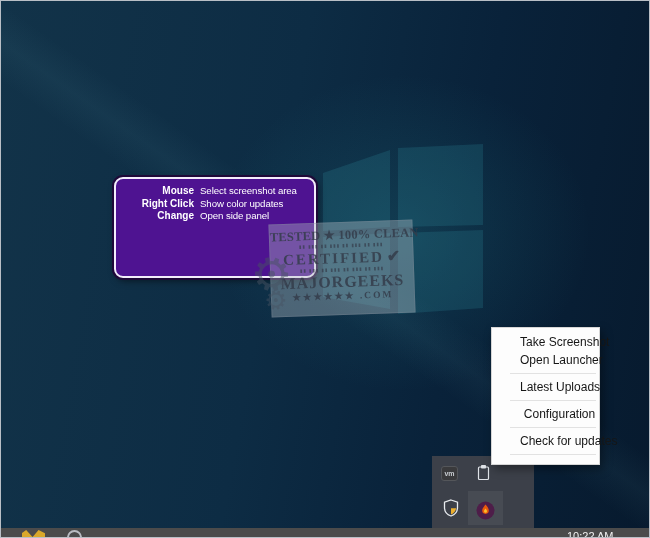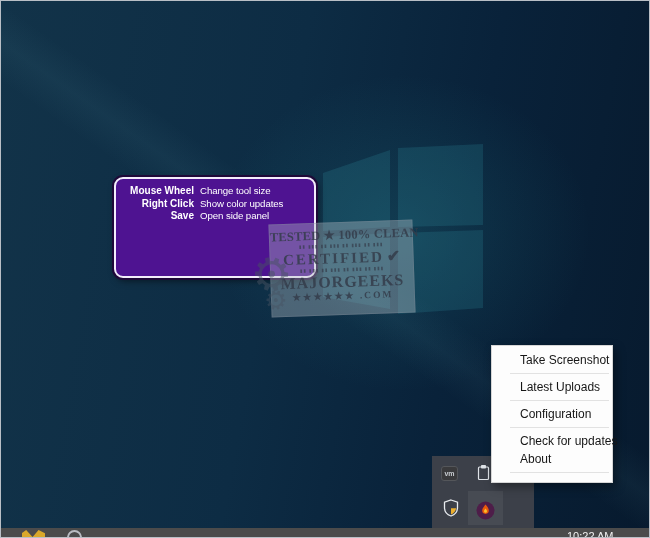"Mouse" div.help-row { html: none -> <div> <span>Mouse</span> <span>Select screenshot area</span> </div> }
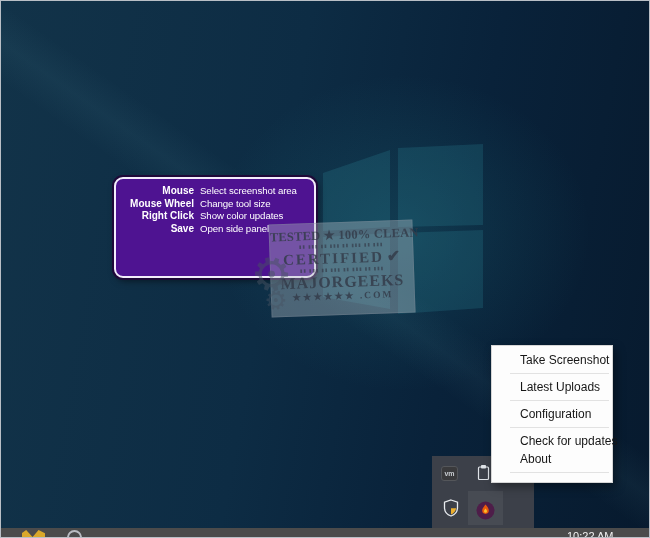"Mouse Wheel" div.help-row { html: <div> <span>Mouse Wheel</span> <span>Change tool size</span> </div> -> none }
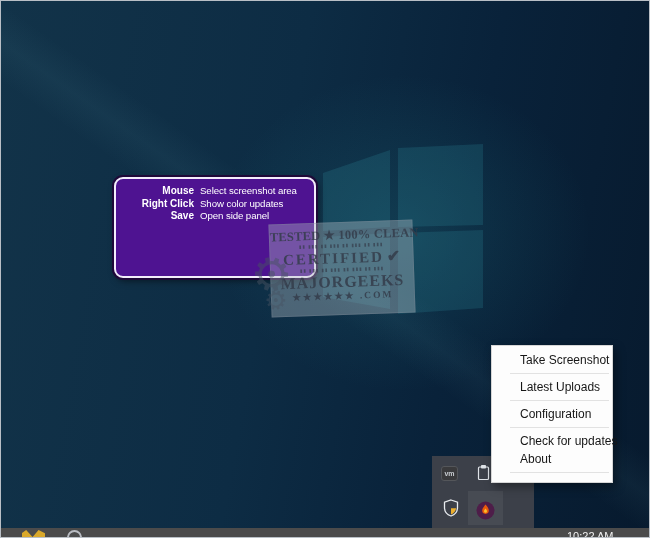"Save" span.hk { text: Save -> Change }
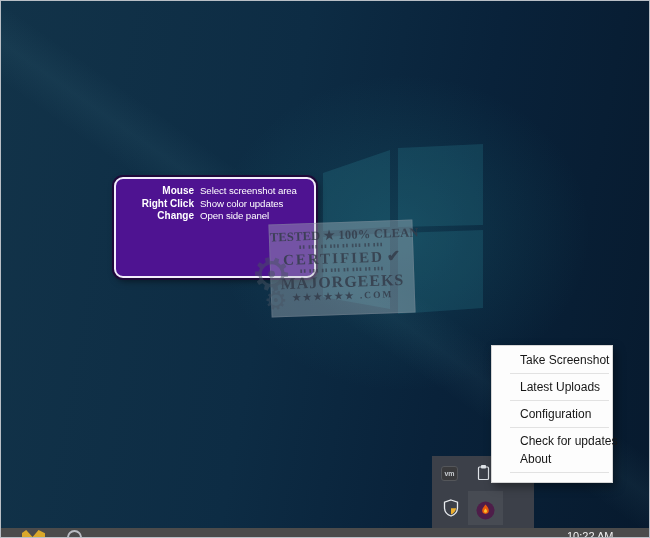"Take Screenshot" .menu { text-align: none -> center; top: 344px -> 326px; width: 122px -> 109px }
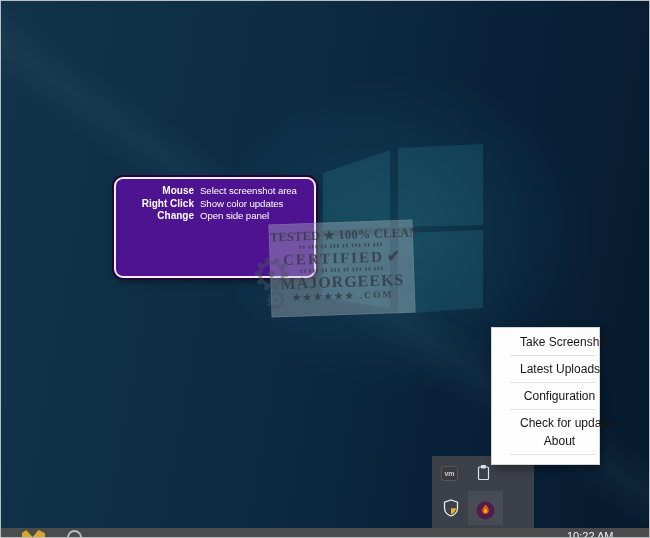"Open Launcher" div.menu-item { html: none -> <div>Open Launcher</div> }
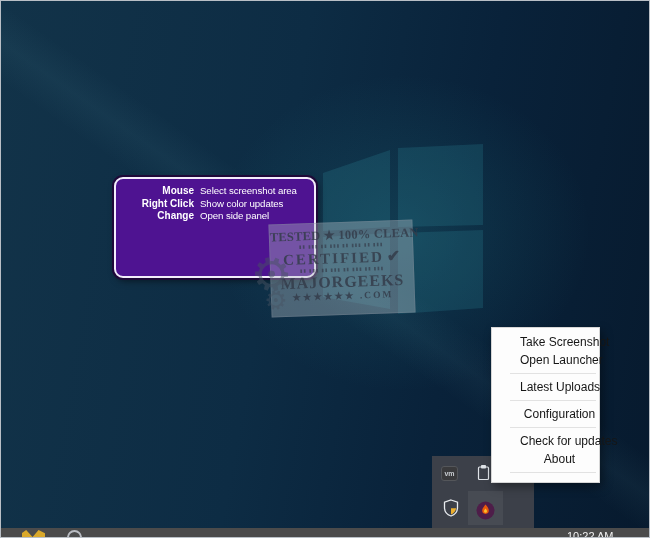"About" div.menu-item { html: <div>About</div> -> none }
